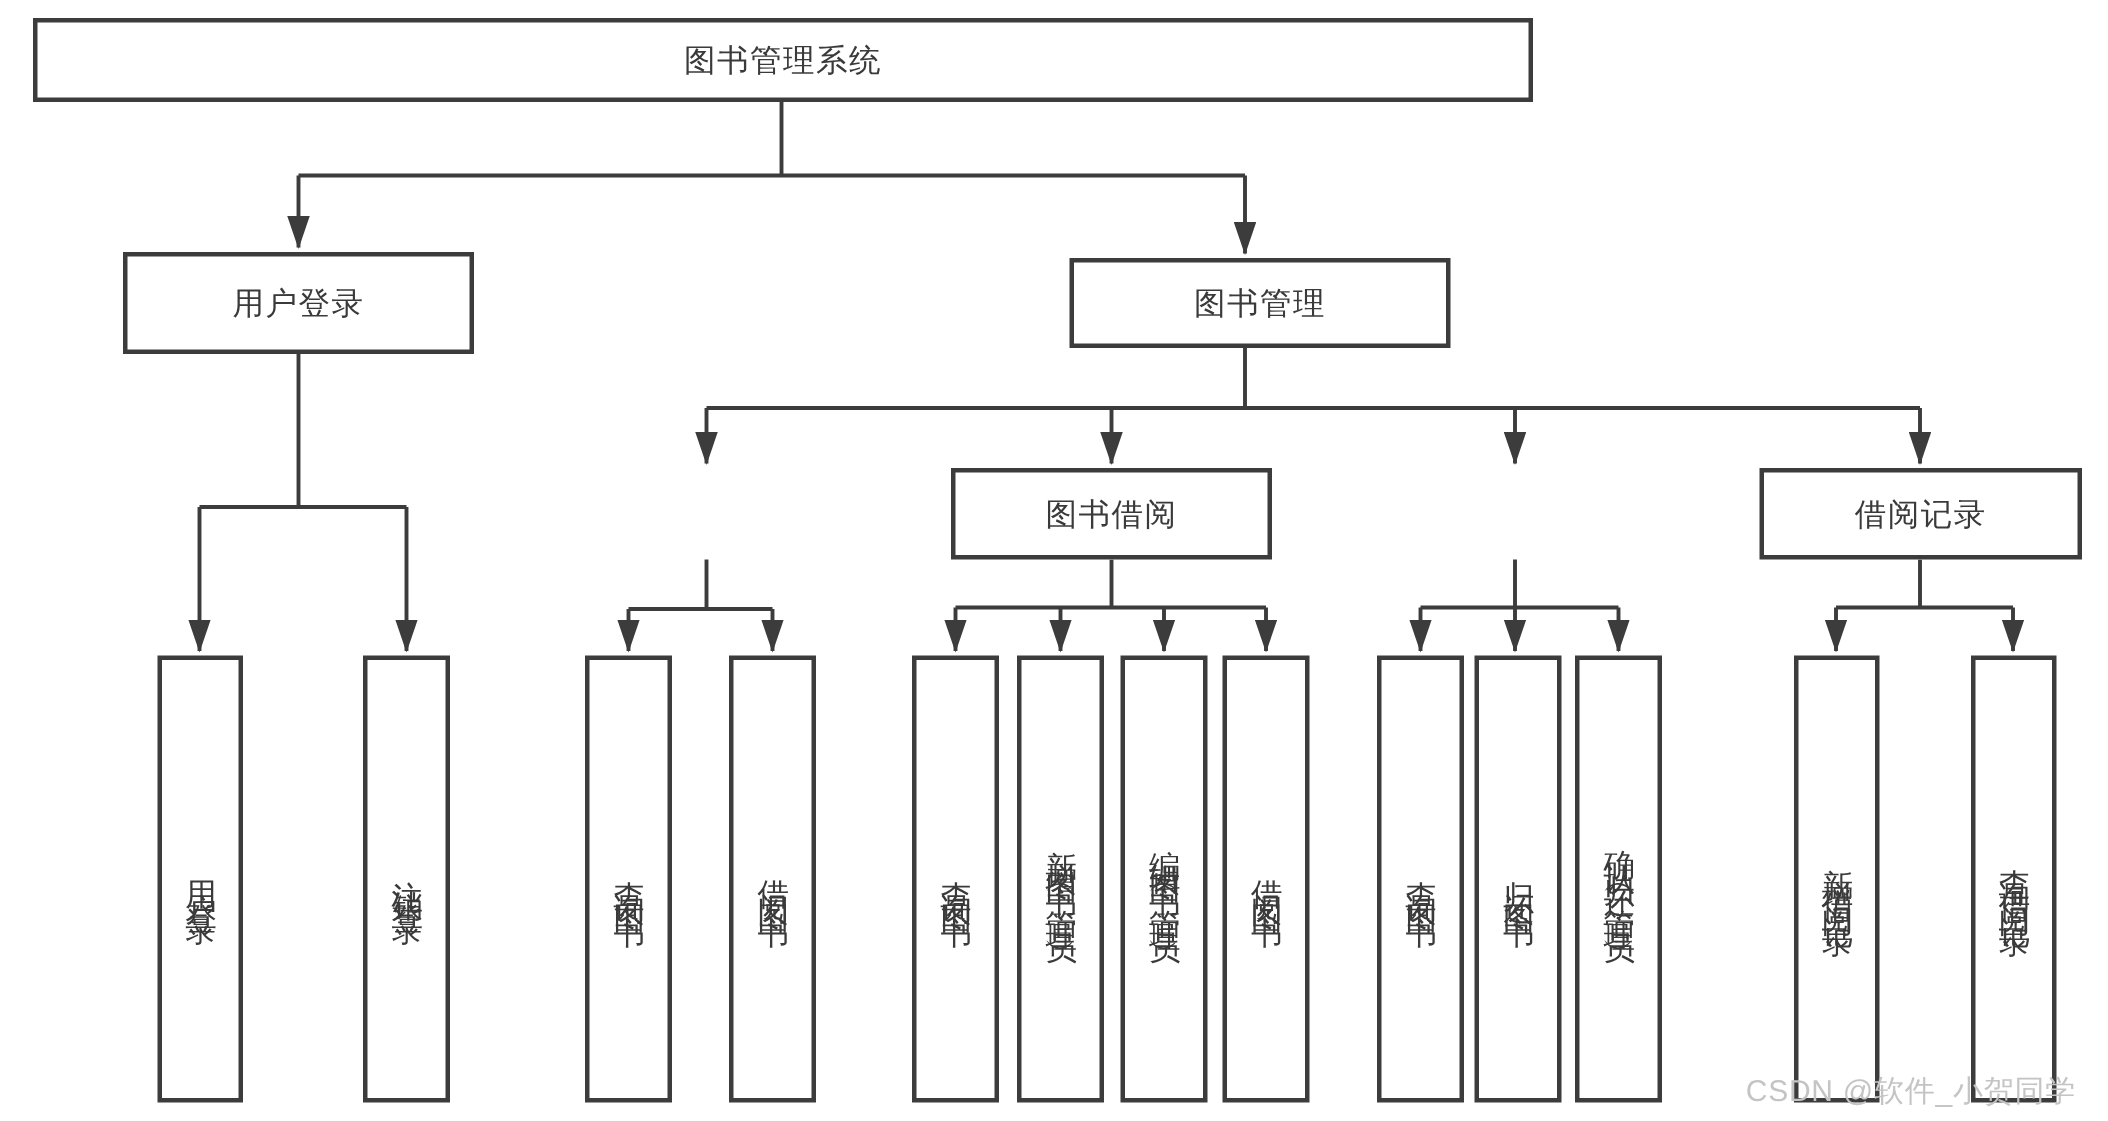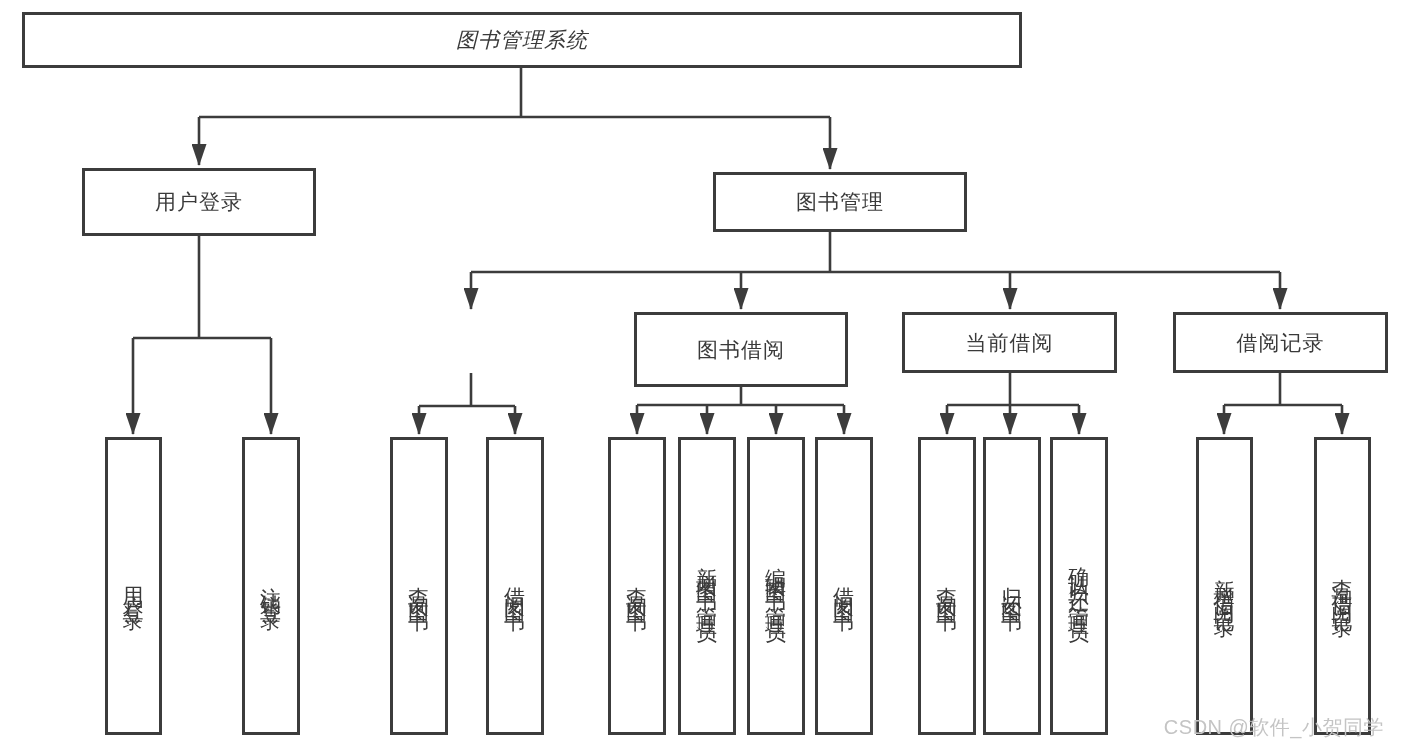"图书管理系统" div.node { font-style: italic -> none }
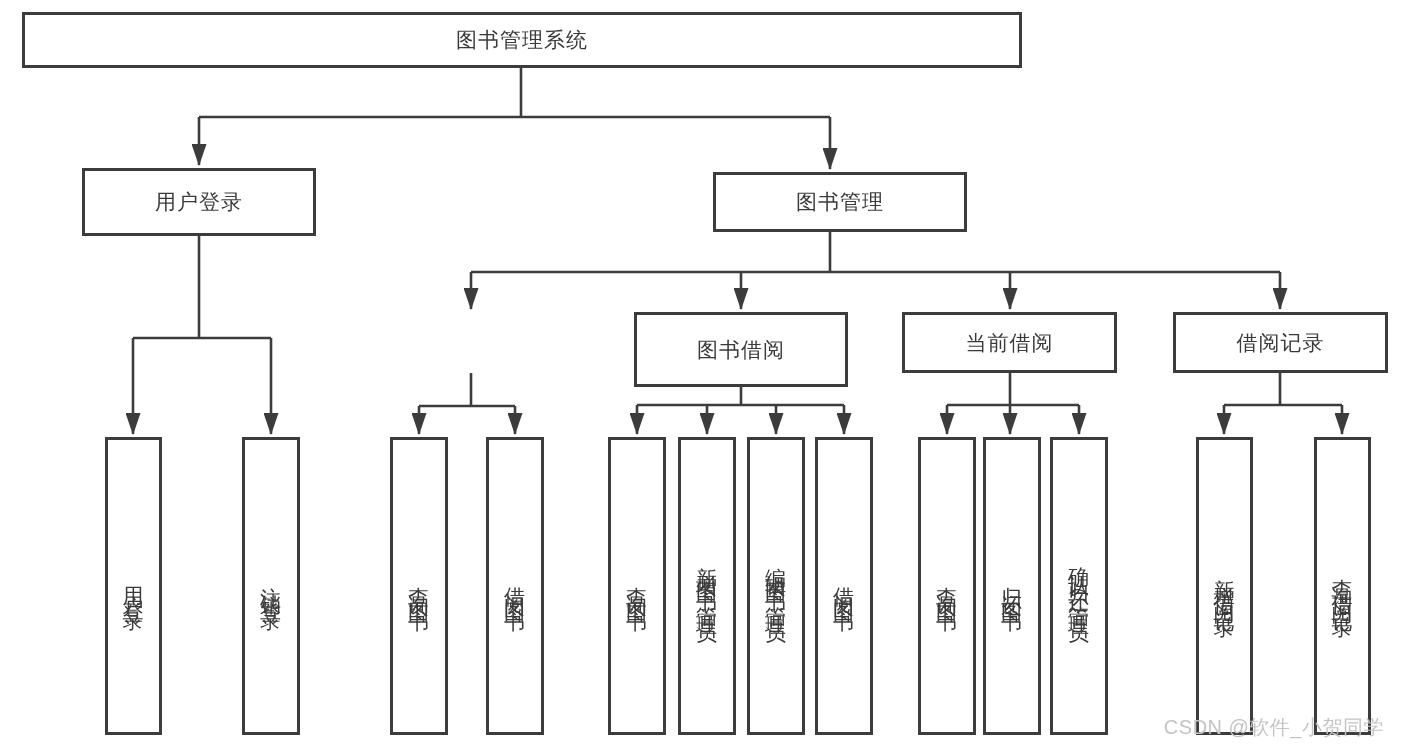"图书借阅" div.node { height: 75px -> 61px }
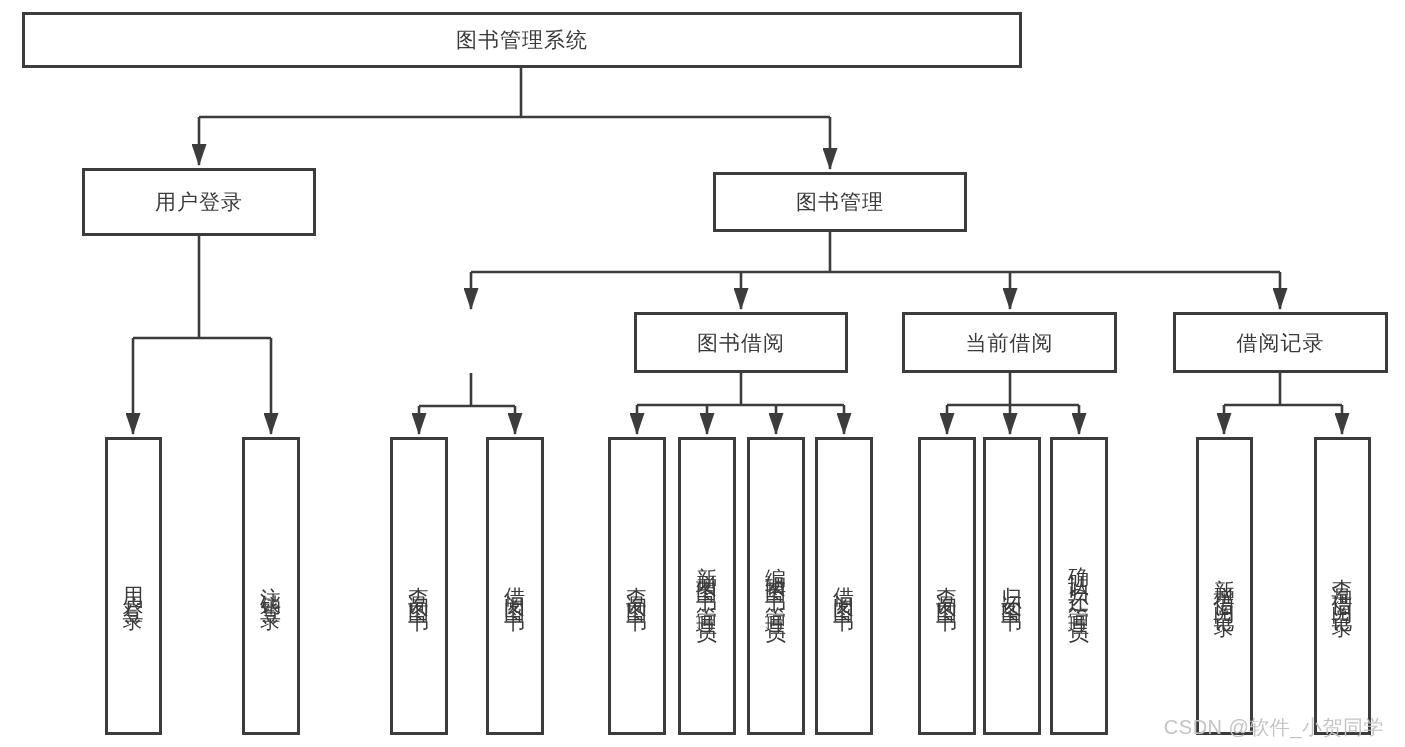"当前借阅" div.node { html: <div> <span>当前借阅</span> </div> -> none }
